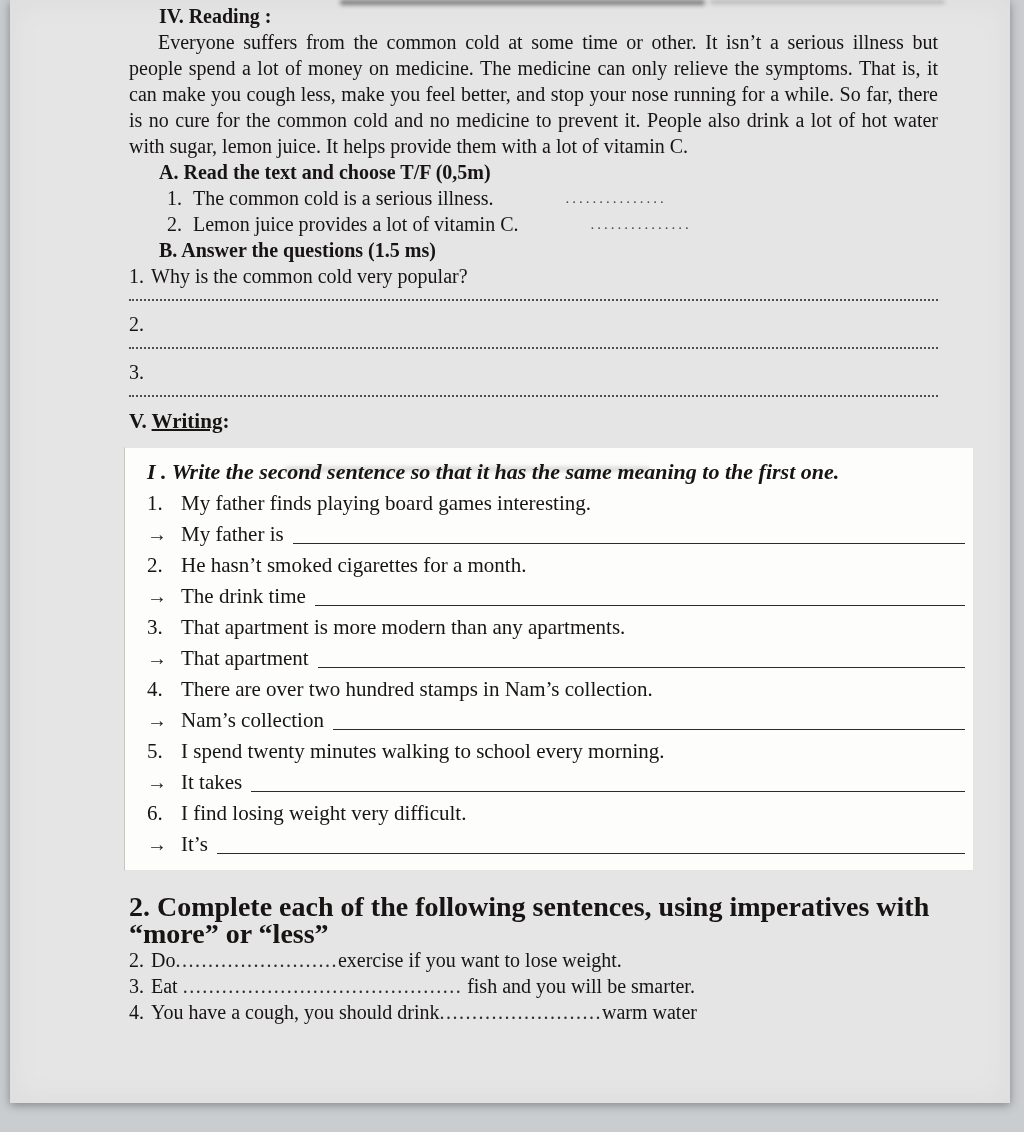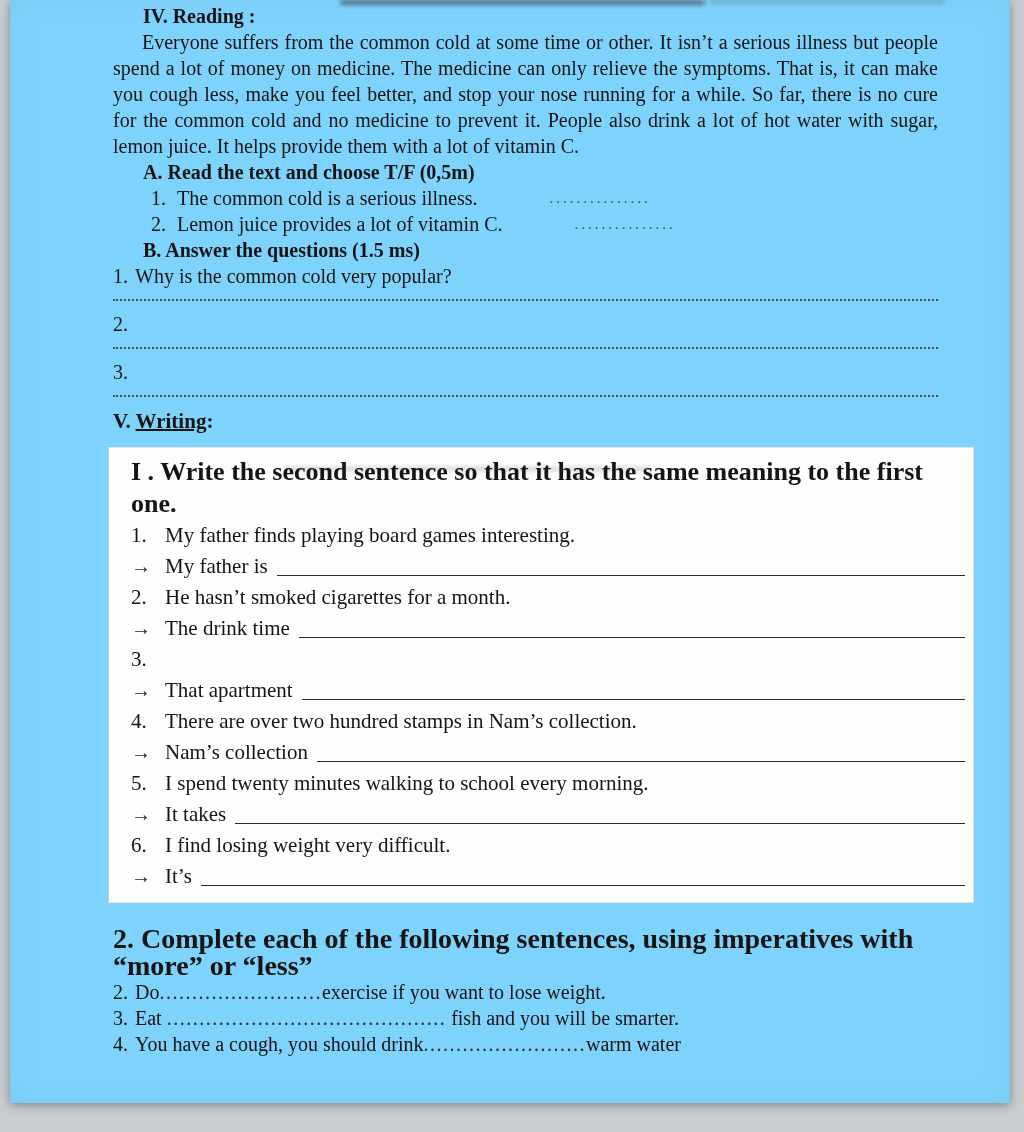"IV. Reading :" .page { background: #7dd3fc -> #e5e5e5; padding-left: none -> 16px }
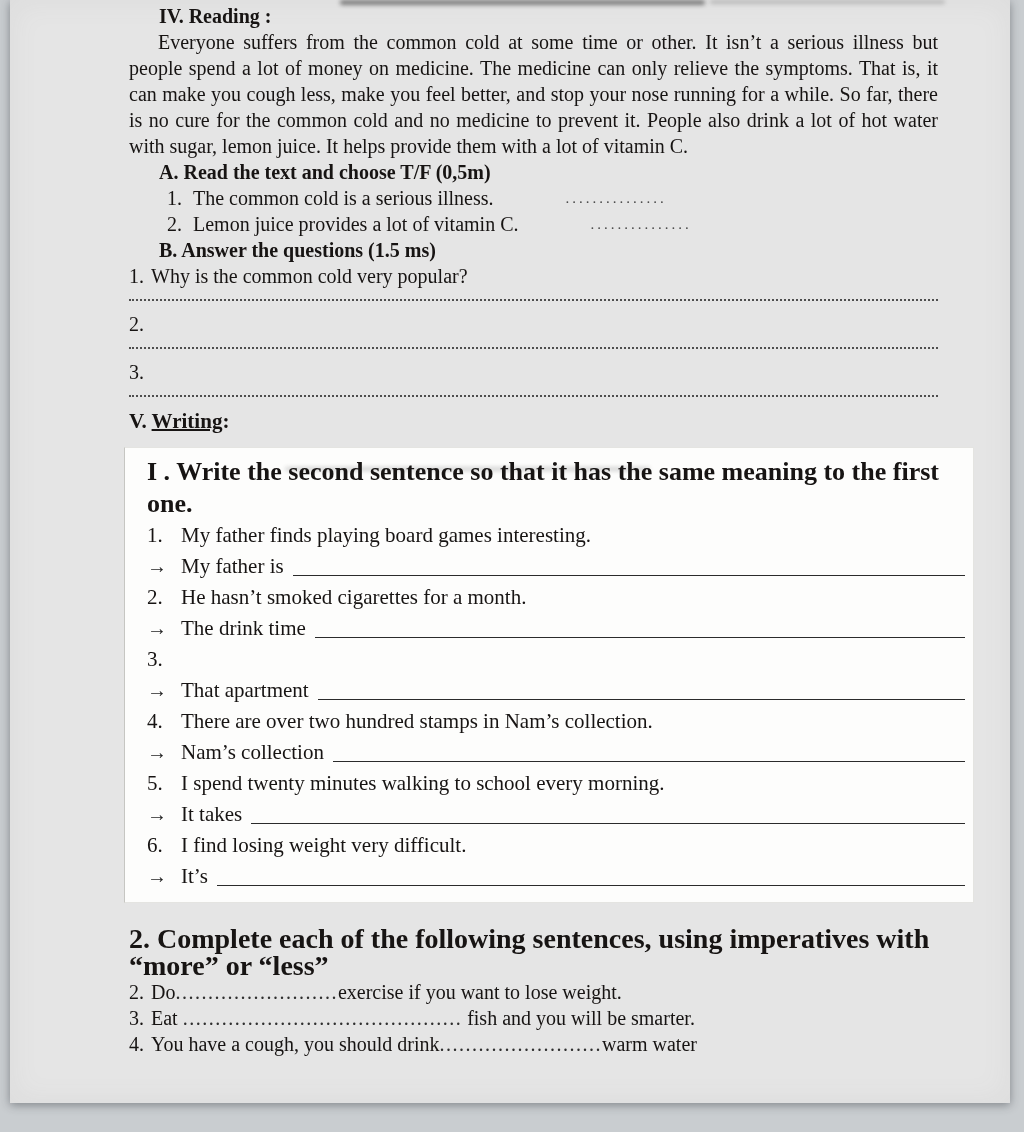"I . Write the second" .wb-heading { font-size: 26px -> 22px; font-style: none -> italic }
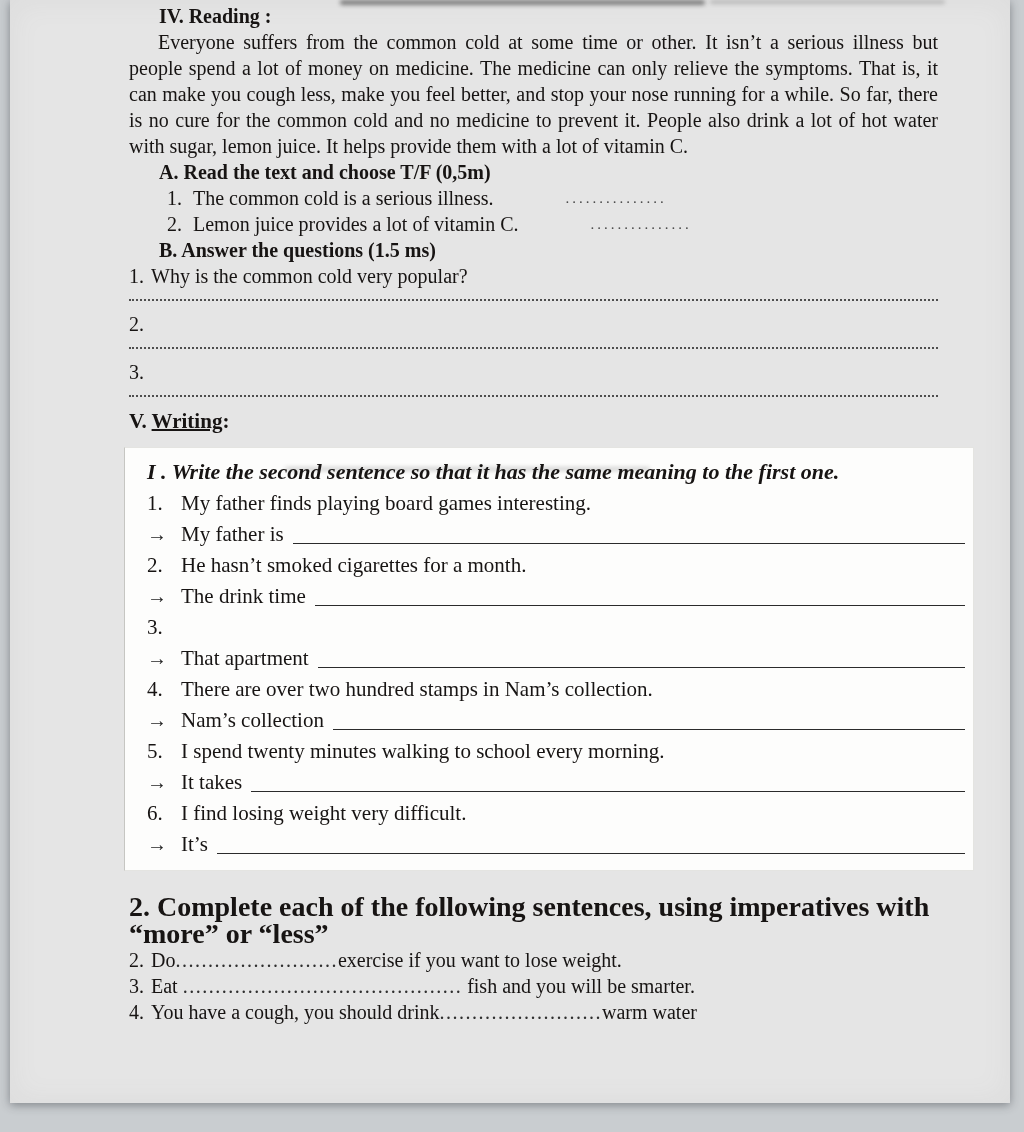"That apartment is more modern" span { html: none -> <span>That apartment is more modern than any apartments.</span> }
